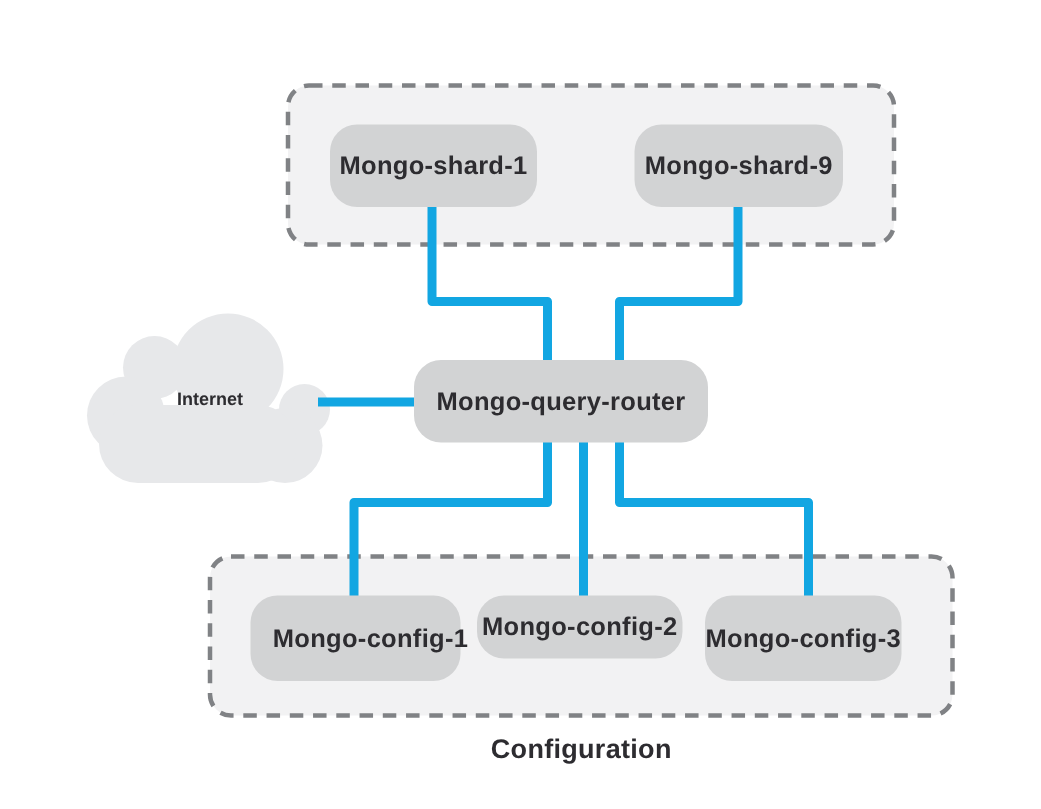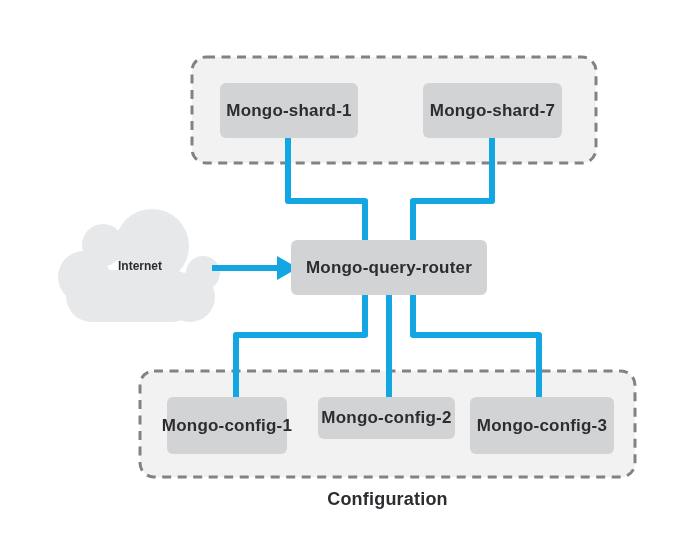"Mongo-shard-1" .node { border-radius: 6px -> 18px }
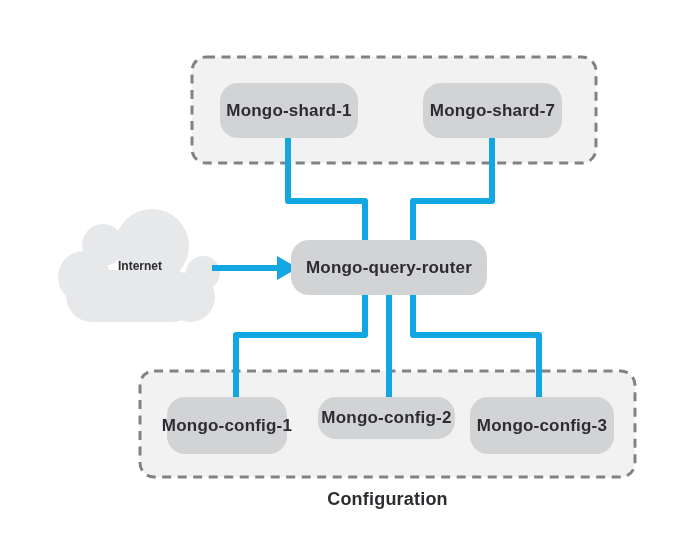"Mongo-shard-7" div.node { text: Mongo-shard-7 -> Mongo-shard-9 }
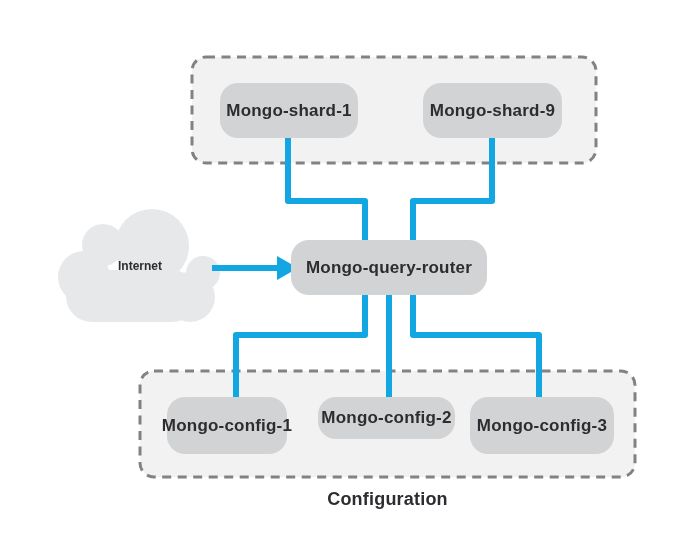"Mongo-query-router" div.node { left: 291px -> 276px }
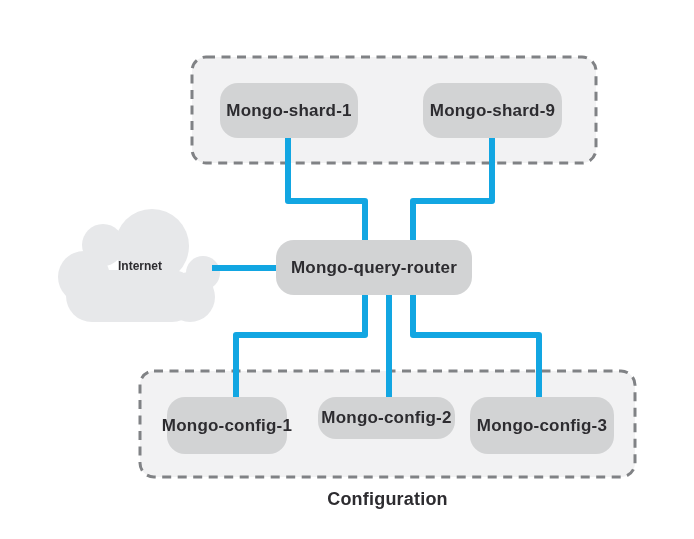"Mongo-config-1" div.node { padding-left: none -> 20px }
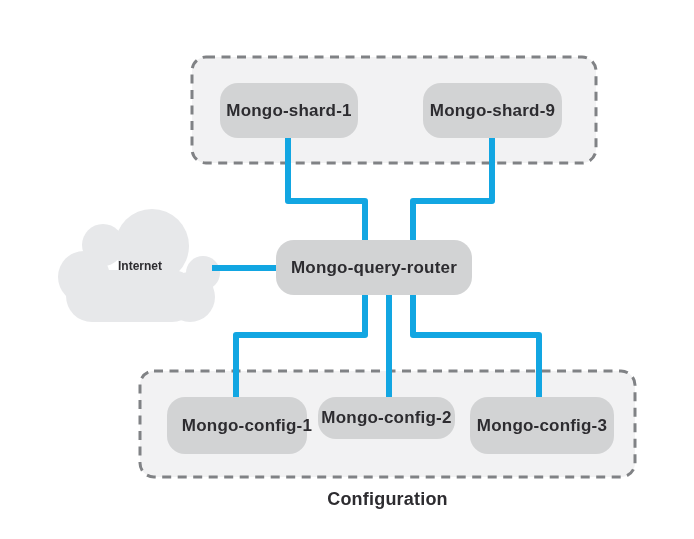"Mongo-config-3" div.node { width: 144px -> 131px }
